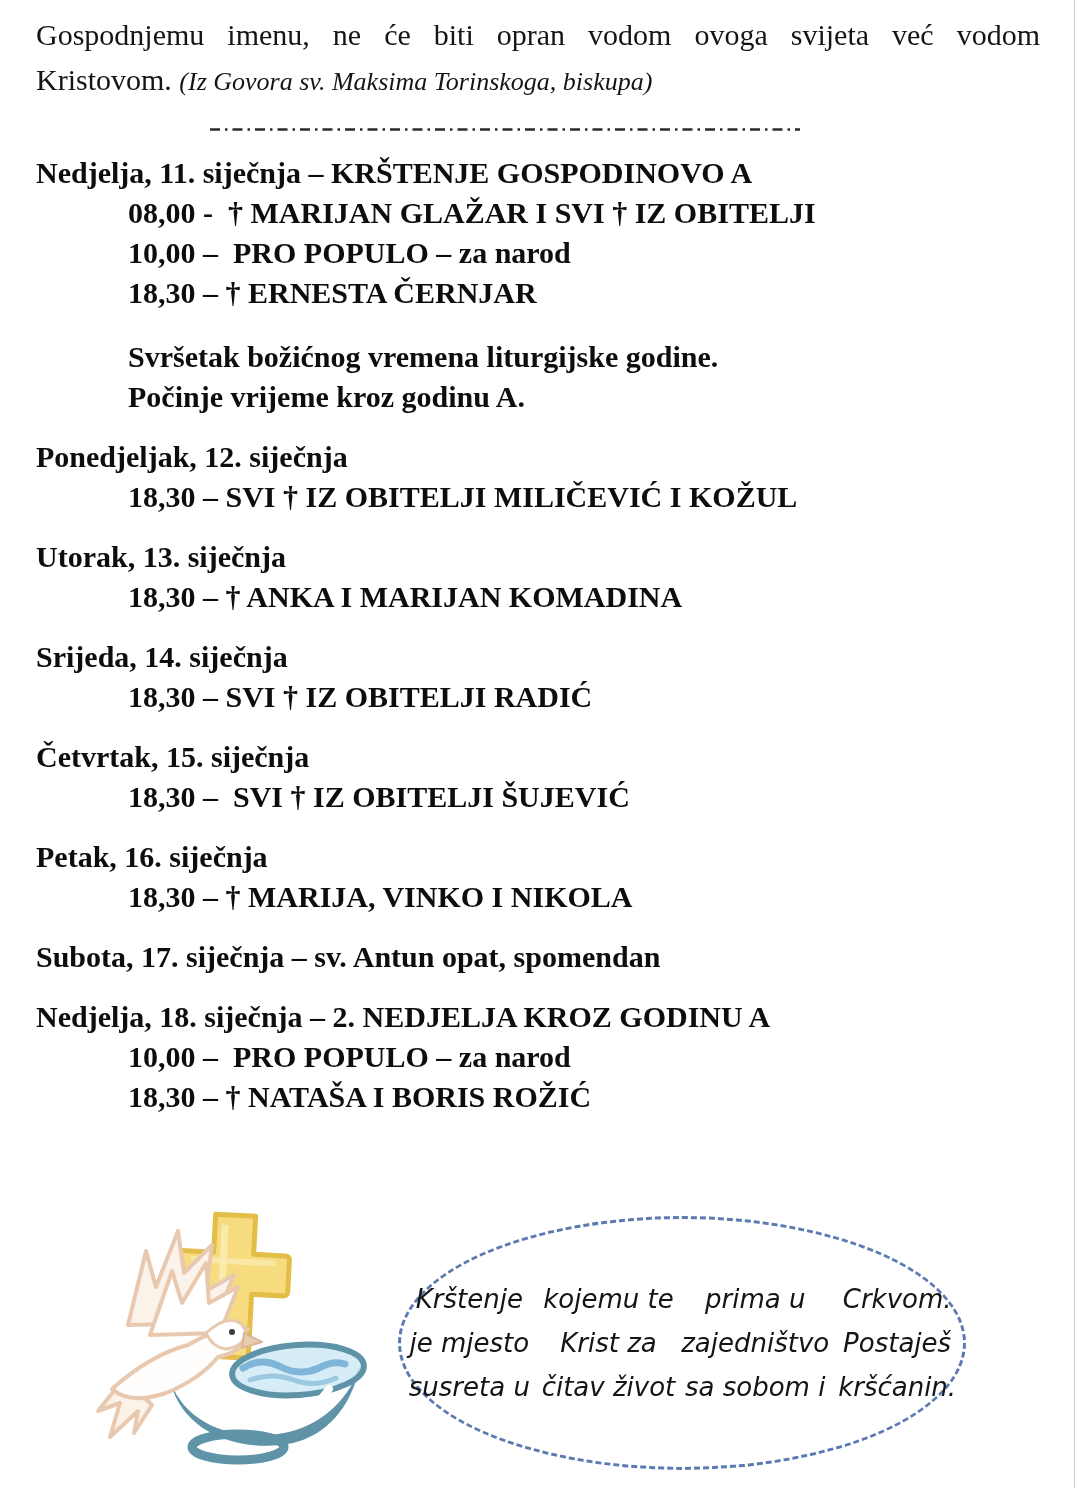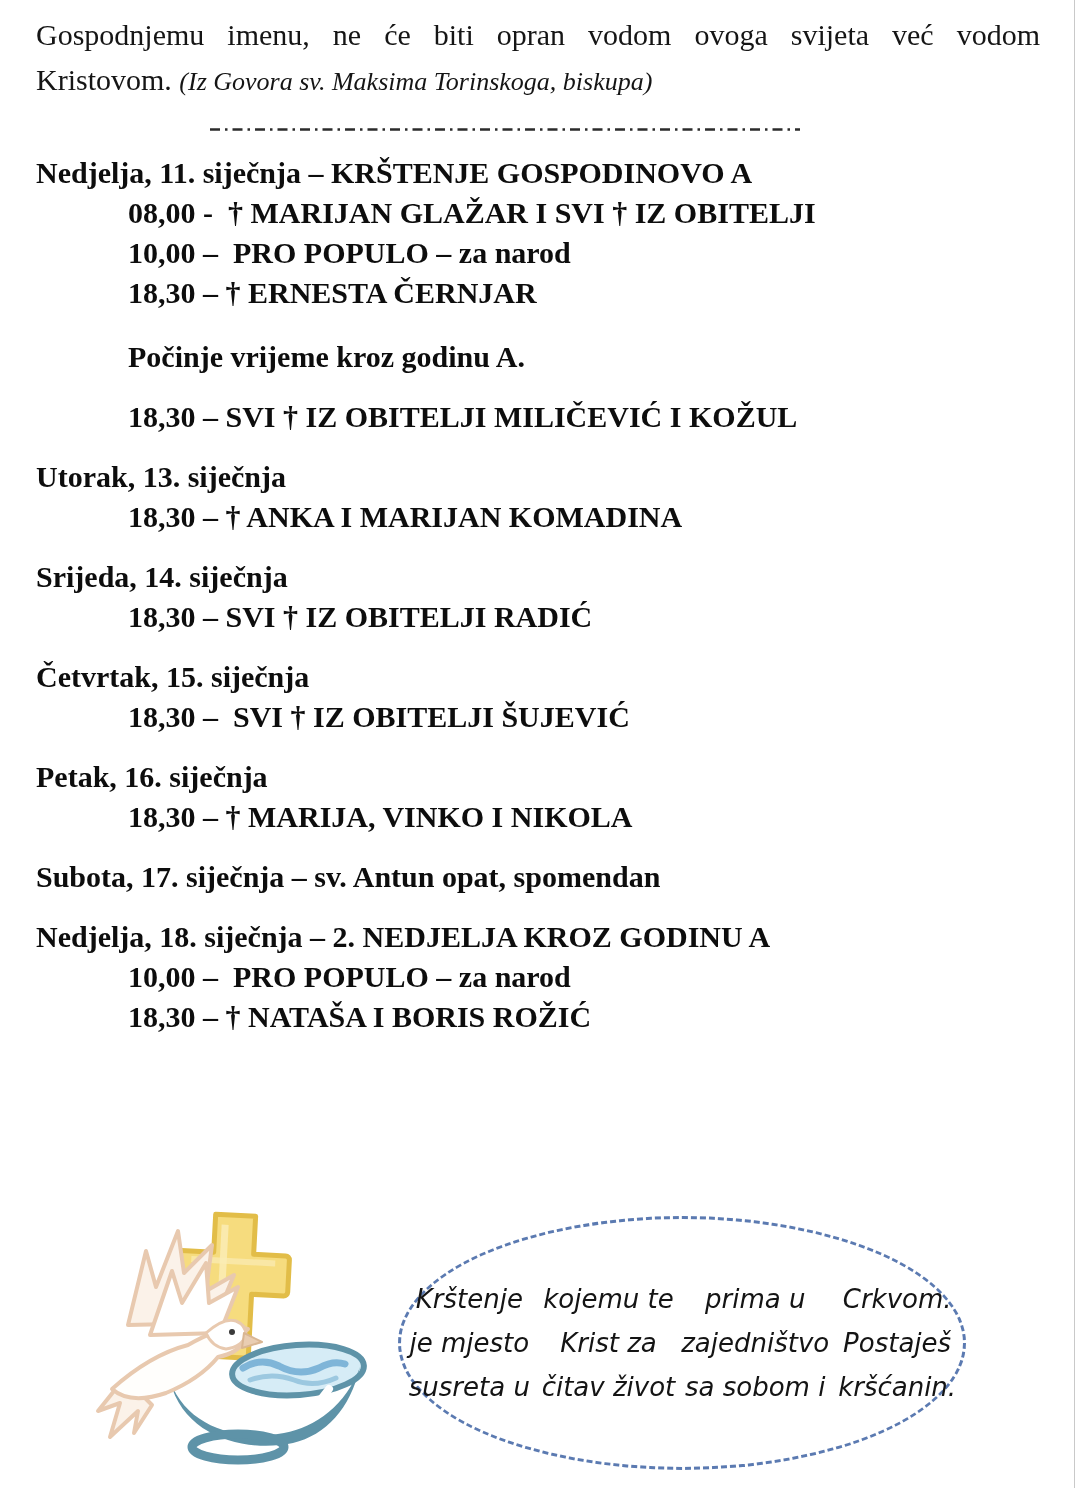"Svršetak božićnog vremena liturgijske" div.note-line { html: none -> <div>Svršetak božićnog vremena liturgijske godine.</div> }
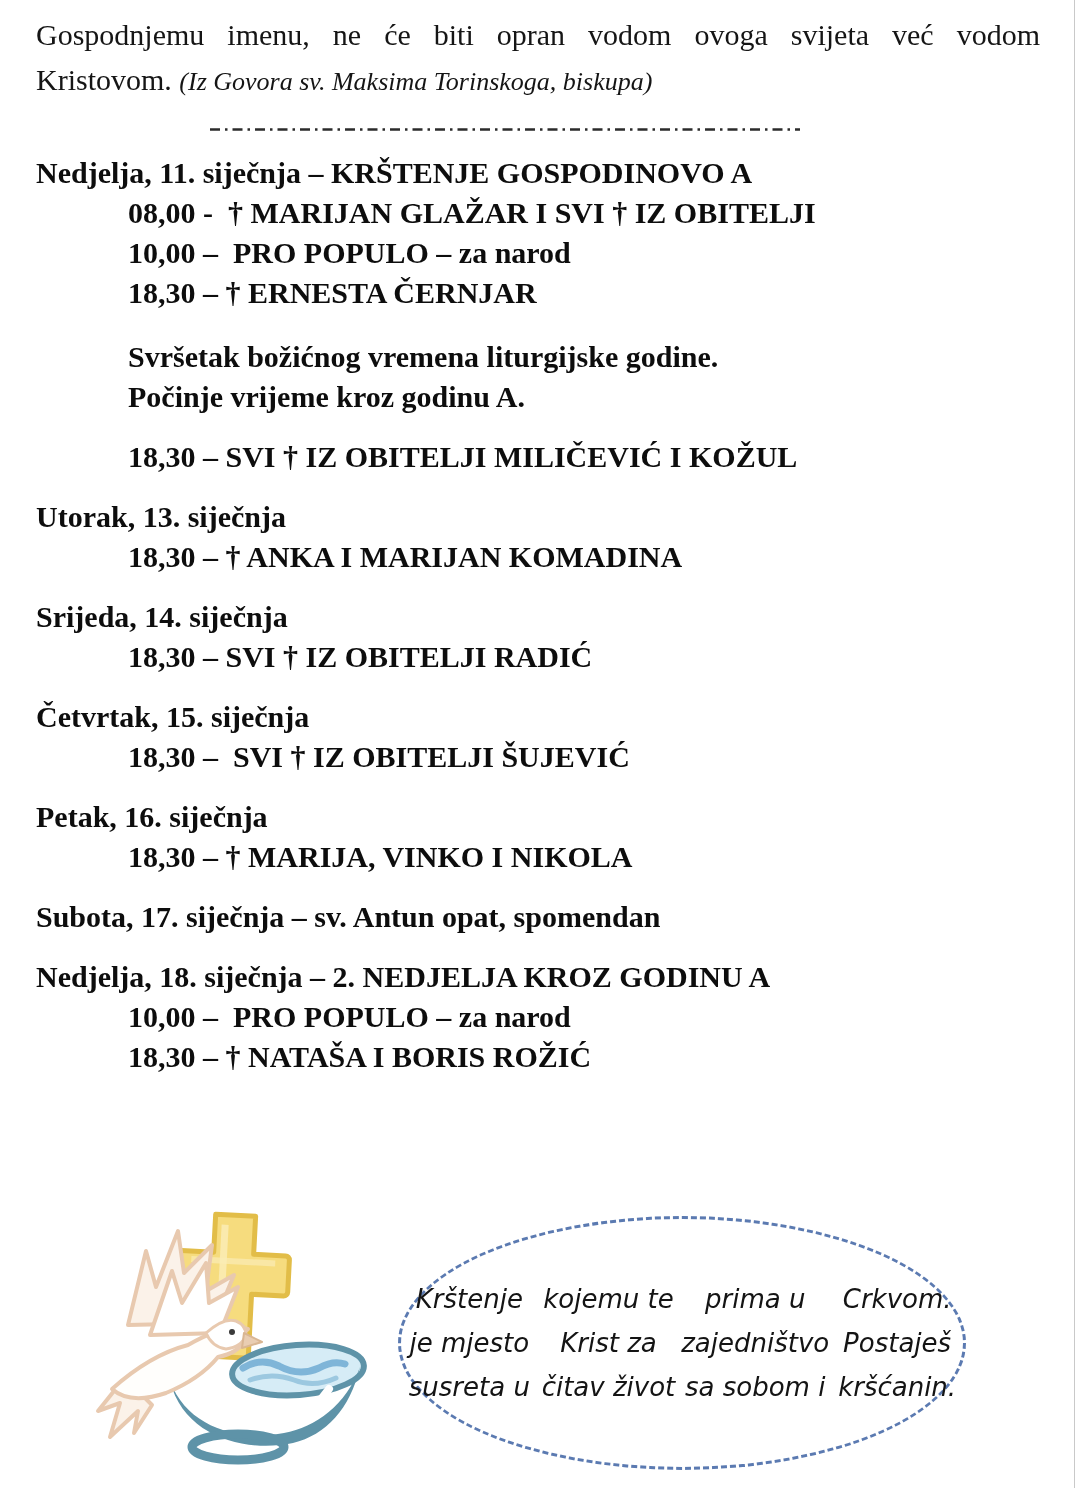"Ponedjeljak, 12. siječnja" div.day-header { html: none -> <div>Ponedjeljak, 12. siječnja</div> }
